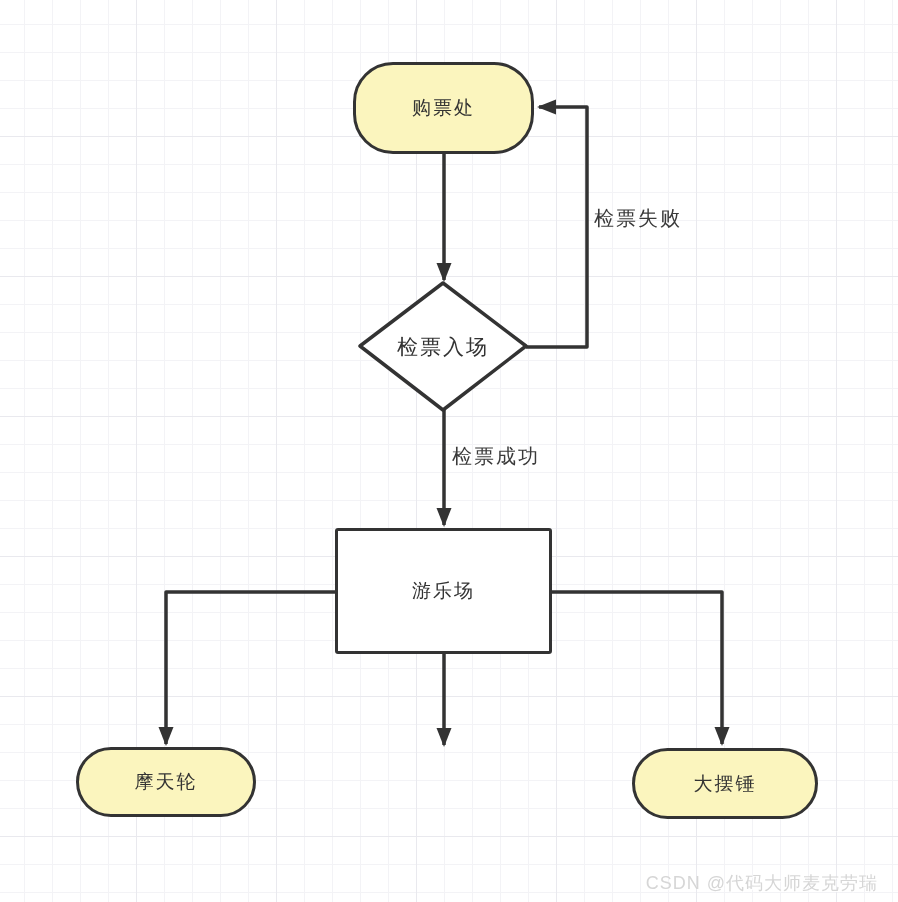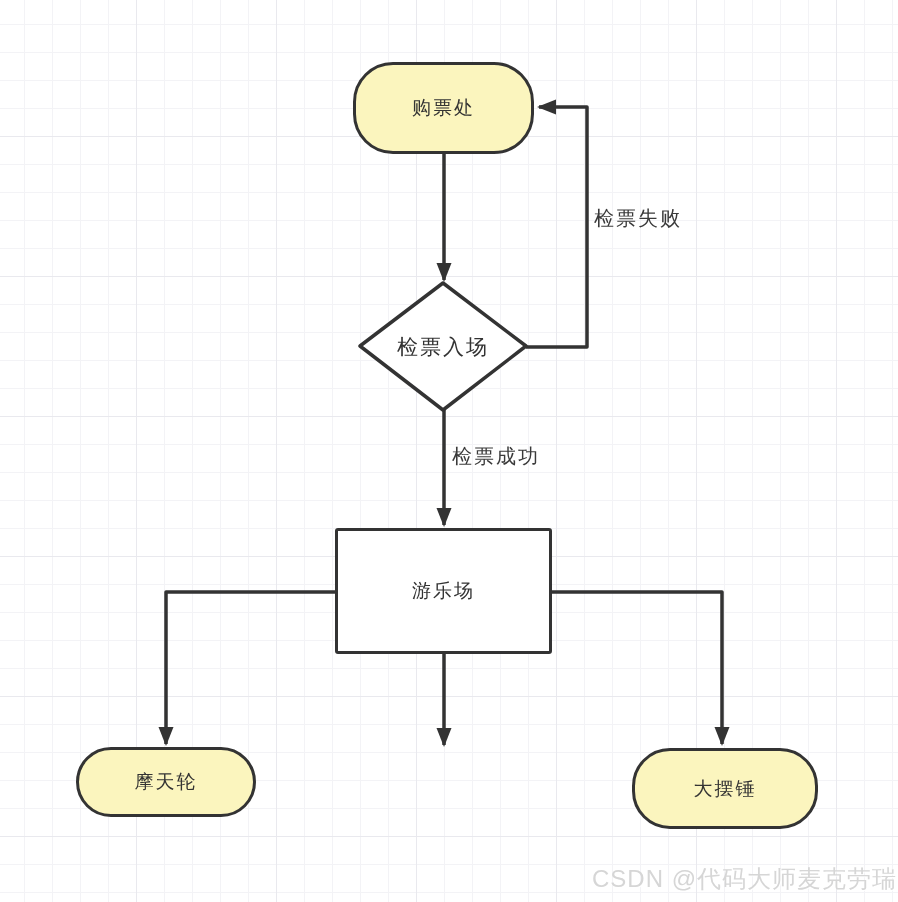"大摆锤" .n-pendulum { height: 81px -> 71px }
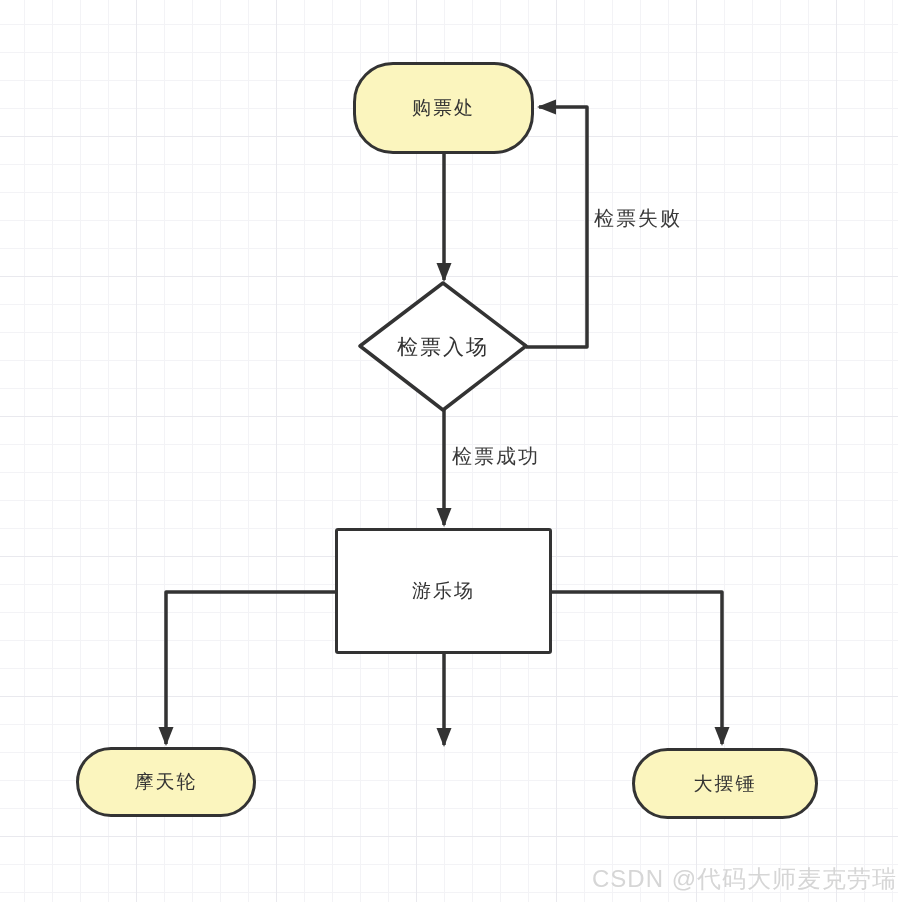"CSDN @代码大师麦克劳瑞" .watermark { font-size: 24px -> 18px; right: 1px -> 20px }
